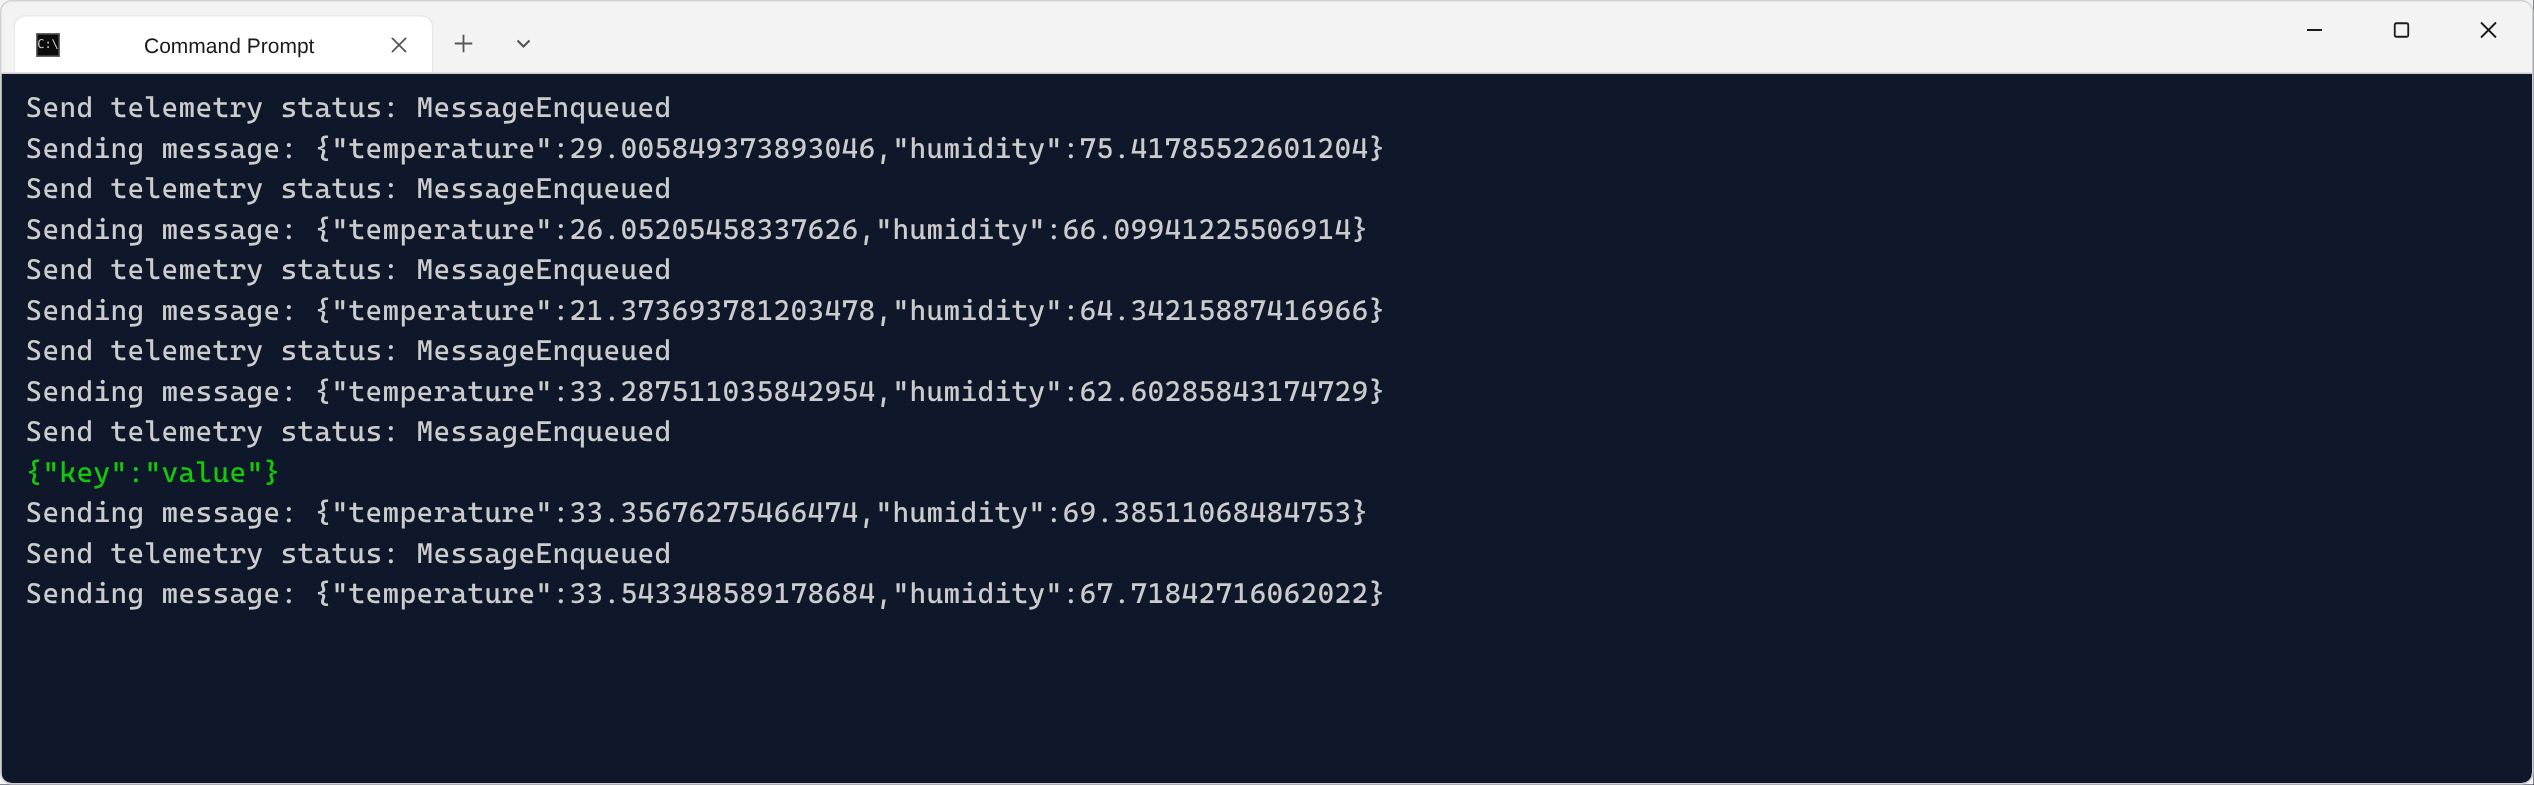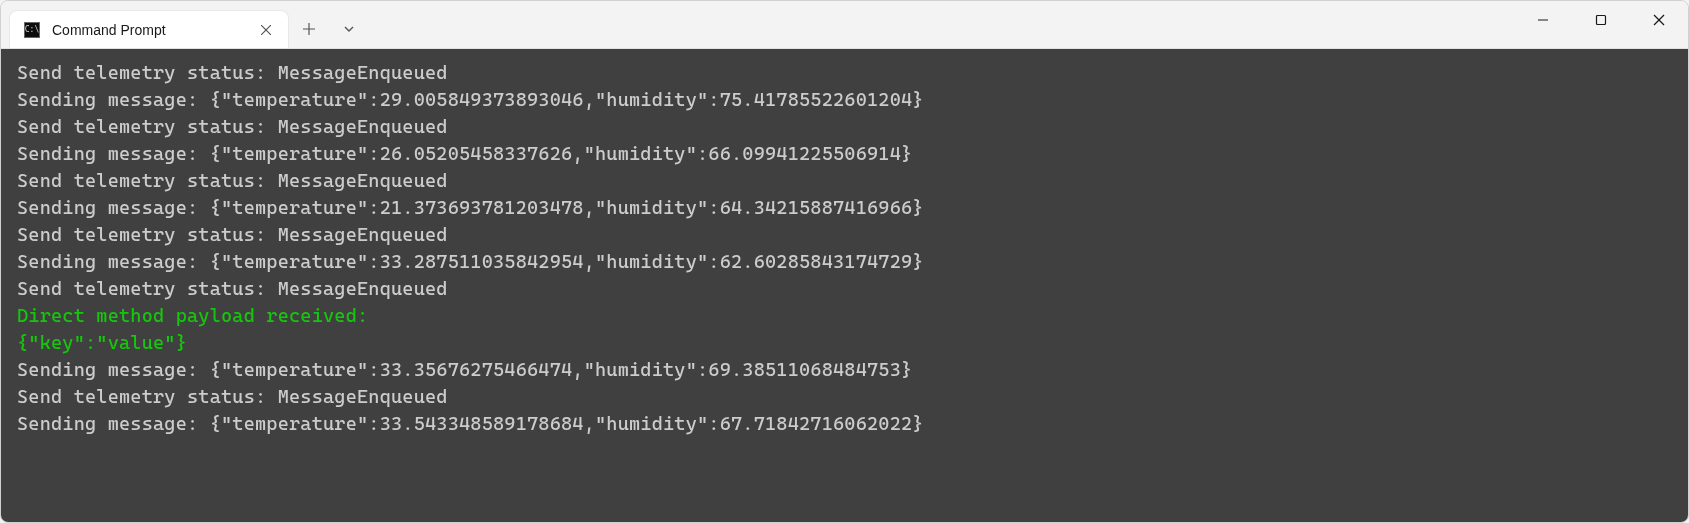"Command Prompt" .tab-title { margin-left: none -> 44px }
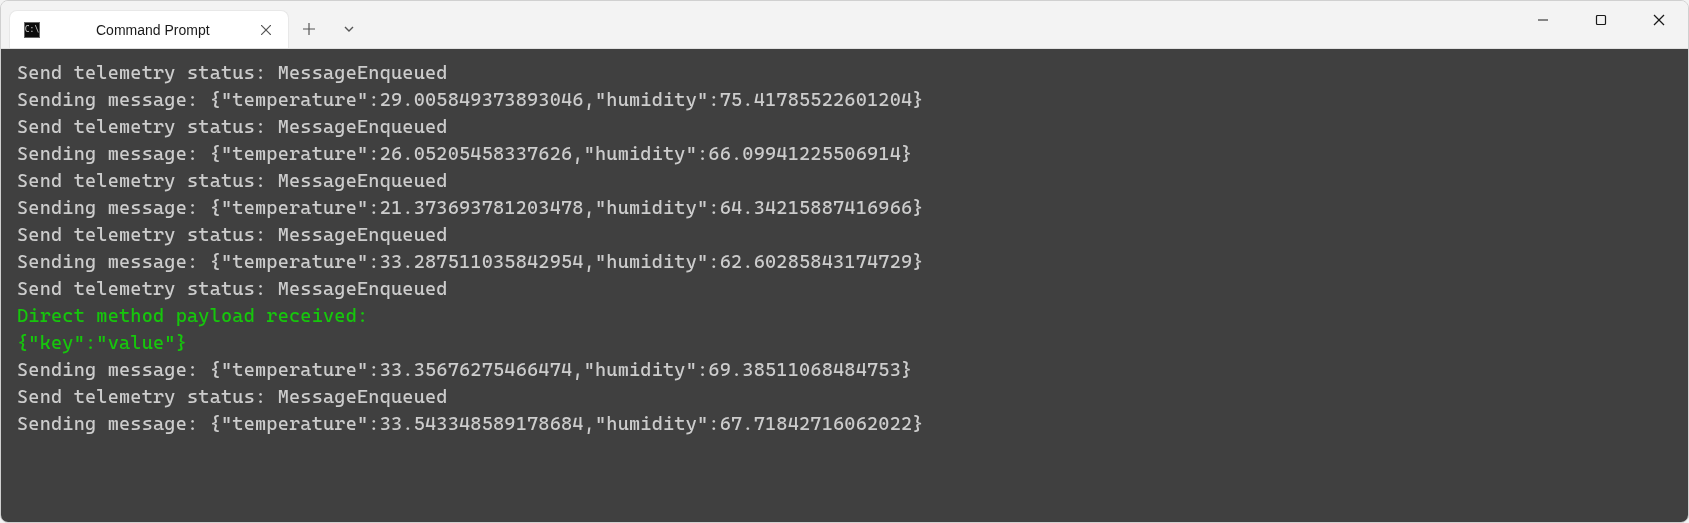"Send telemetry status: MessageEnqueued" .terminal { background: #404040 -> #0f172a }
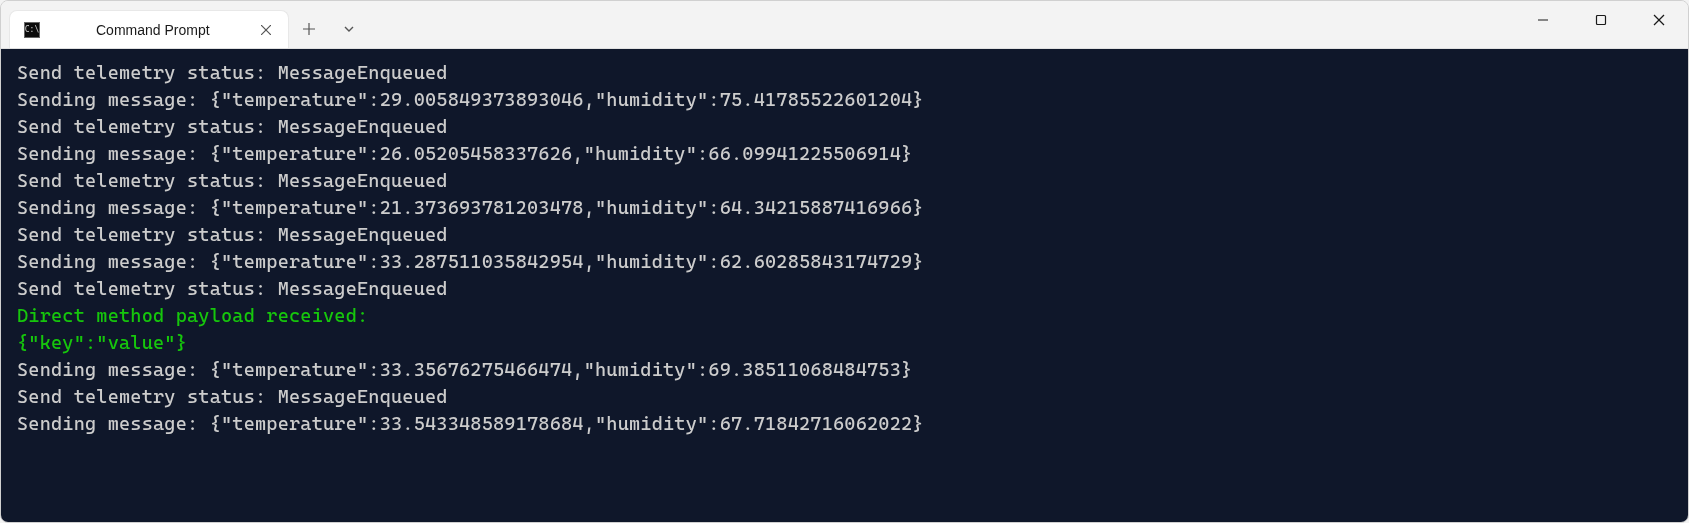"Direct method payload received:" div.terminal-line { html: <div>Direct method payload received:</div> -> none }
